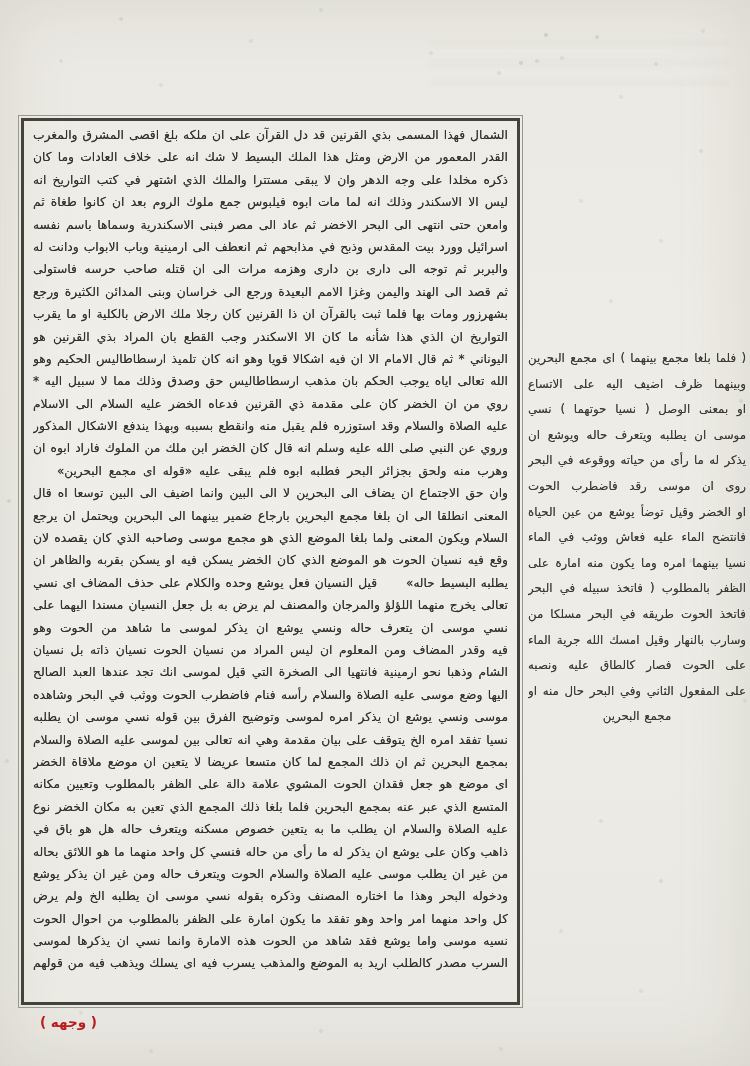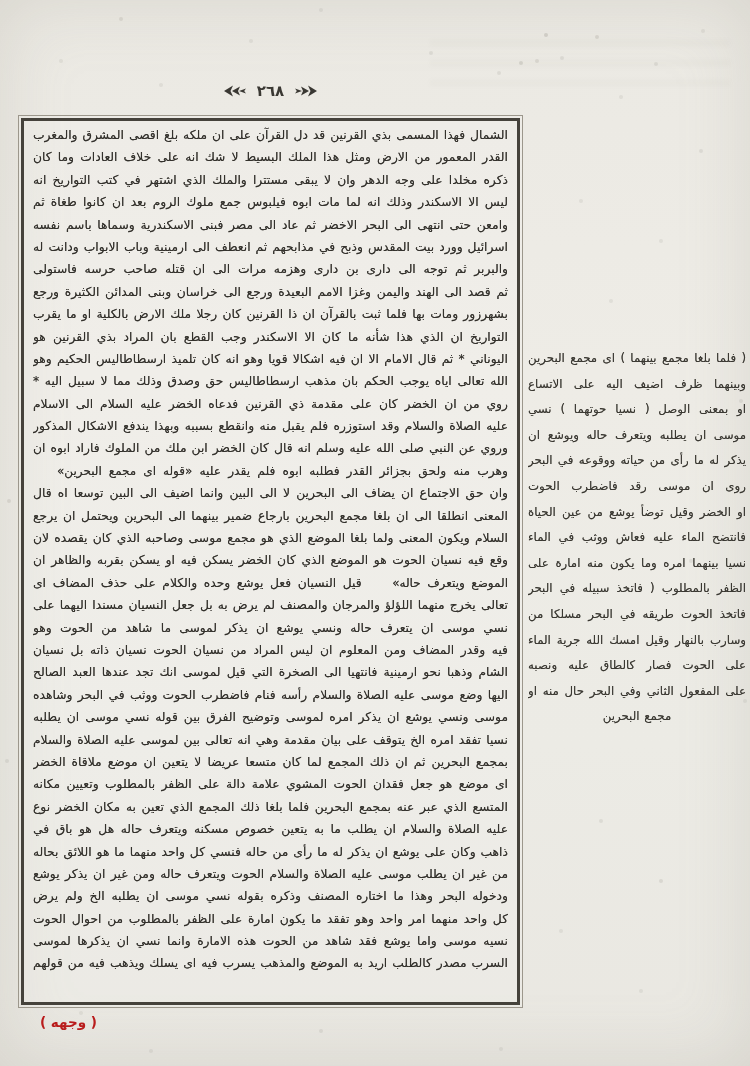"٢٦٨" div.pageno { html: <div> <span> <svg> <path></path> </svg> </span> <span>٢٦٨</span> <span> <svg> <path></path> </svg> </span> </div> -> none }
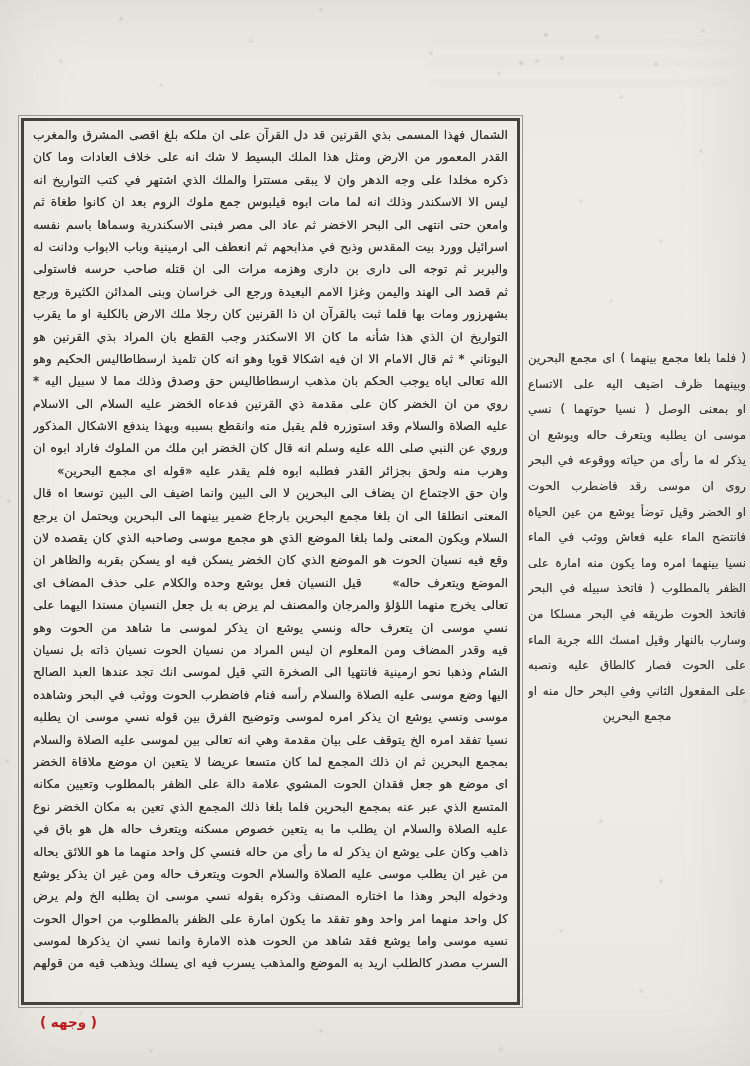"وهرب منه ولحق بجزائر القدر" span.t { text: القدر فطلبه ابوه فلم يقدر -> البحر فطلبه ابوه فلم يبقى }
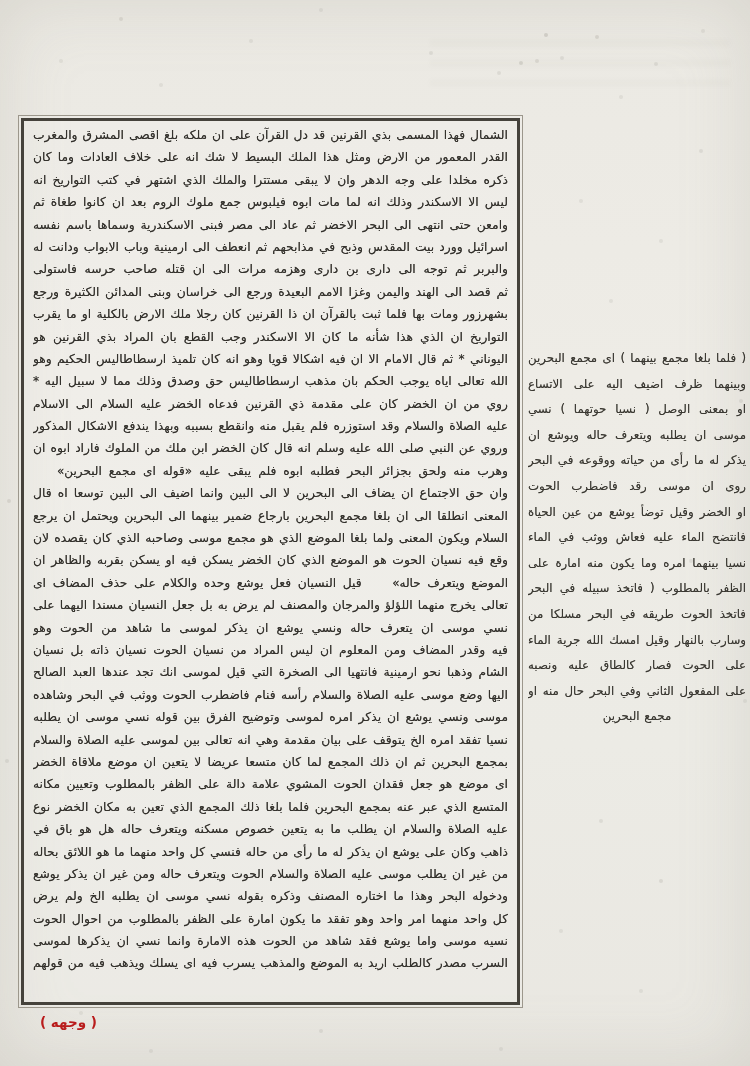"الموضع ويتعرف حاله»" span.q { text: الموضع ويتعرف -> يطلبه البسيط }
